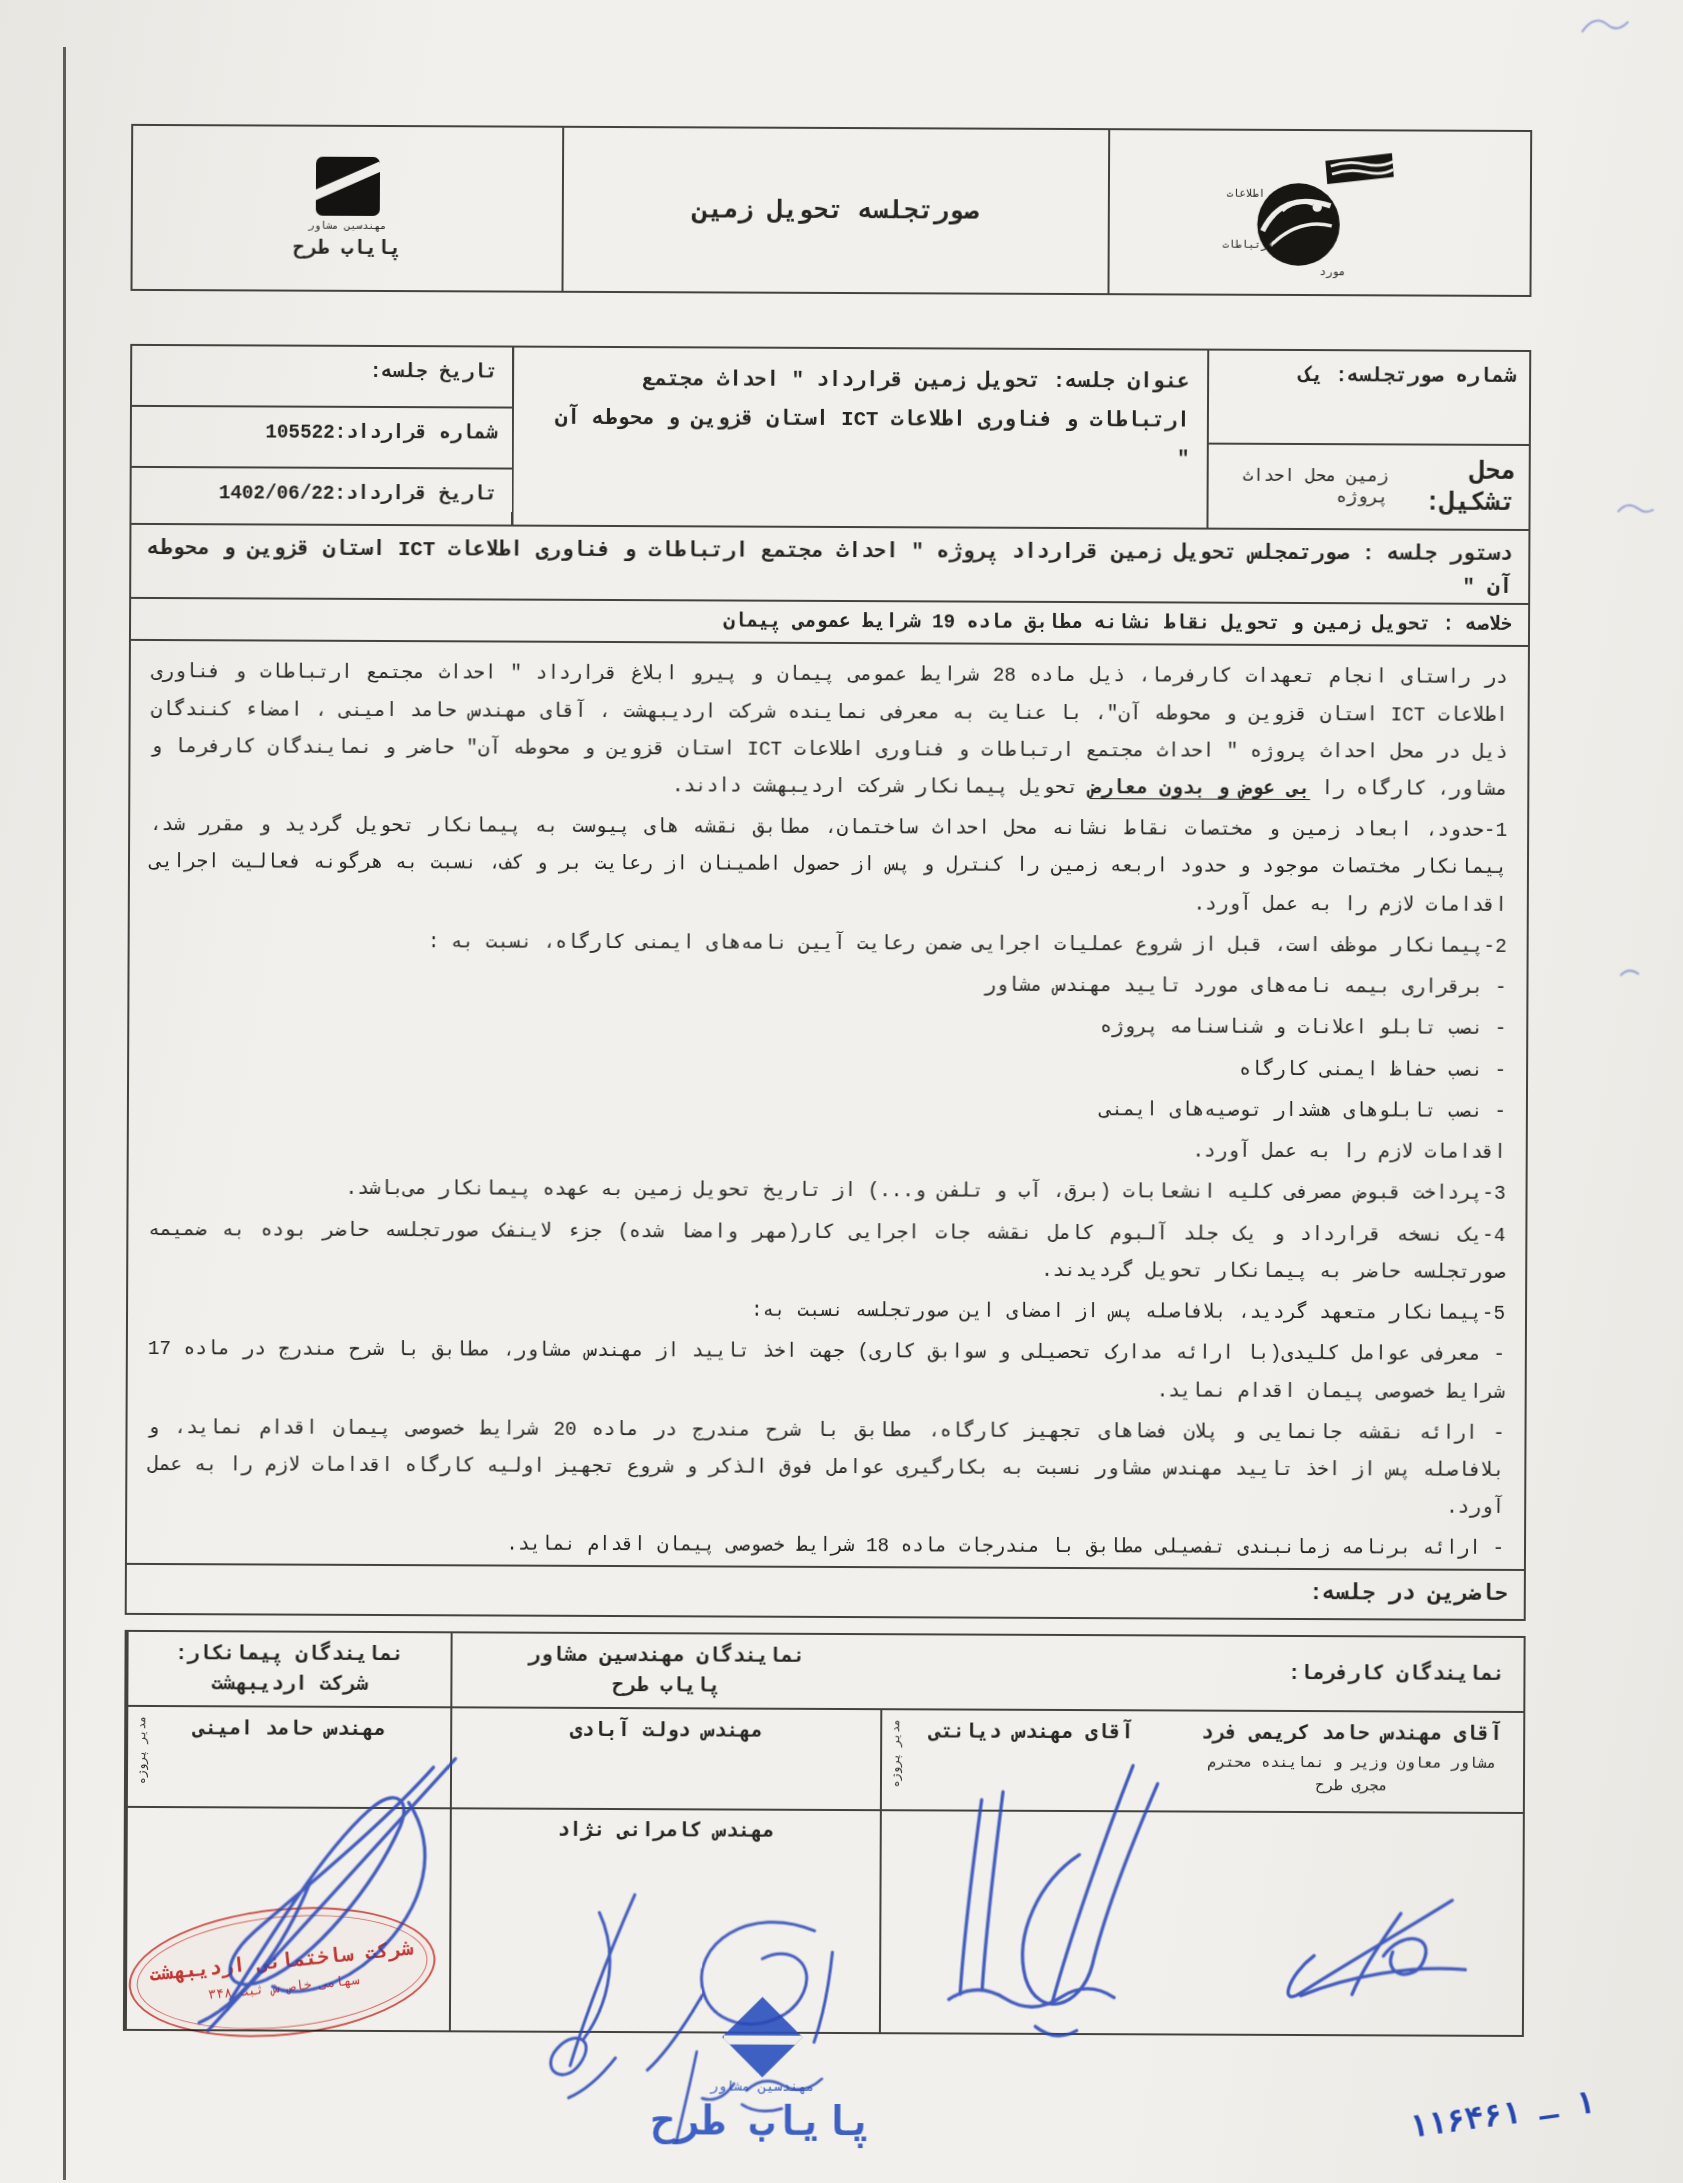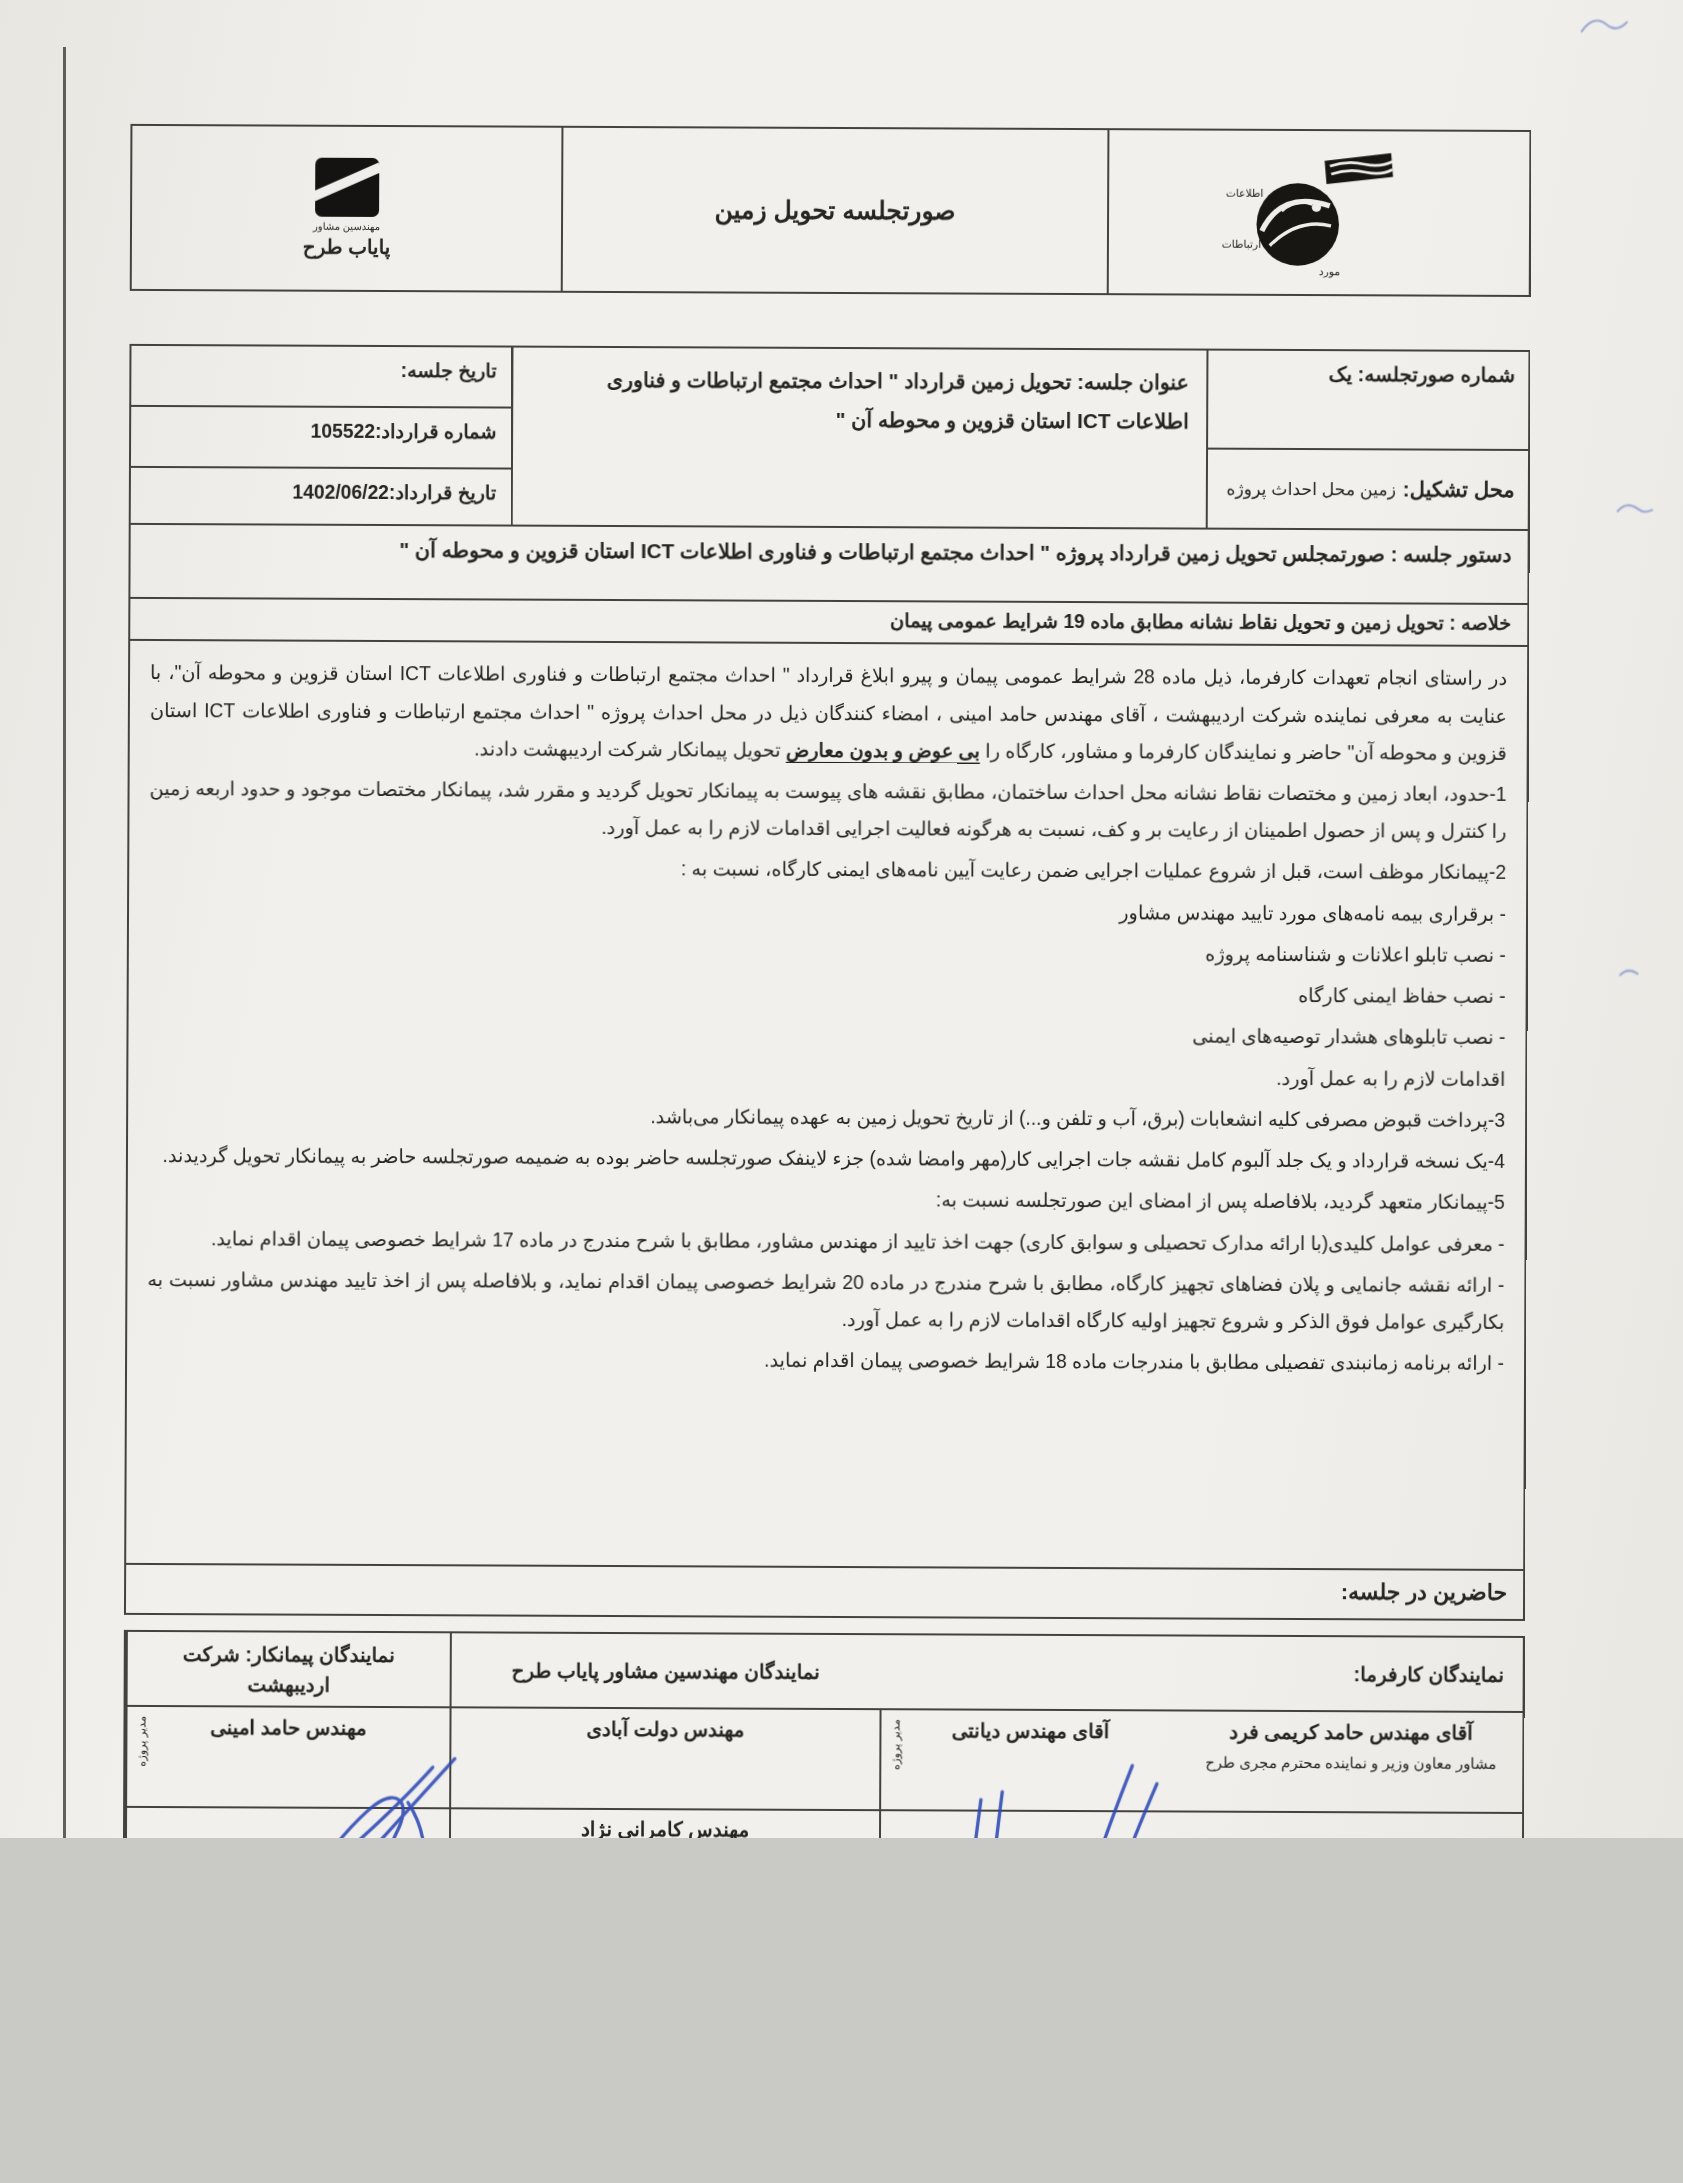"اطلاعات" .page { font-family: Liberation Sans, sans-serif -> Liberation Mono, monospace; height: 1838px -> 2183px }
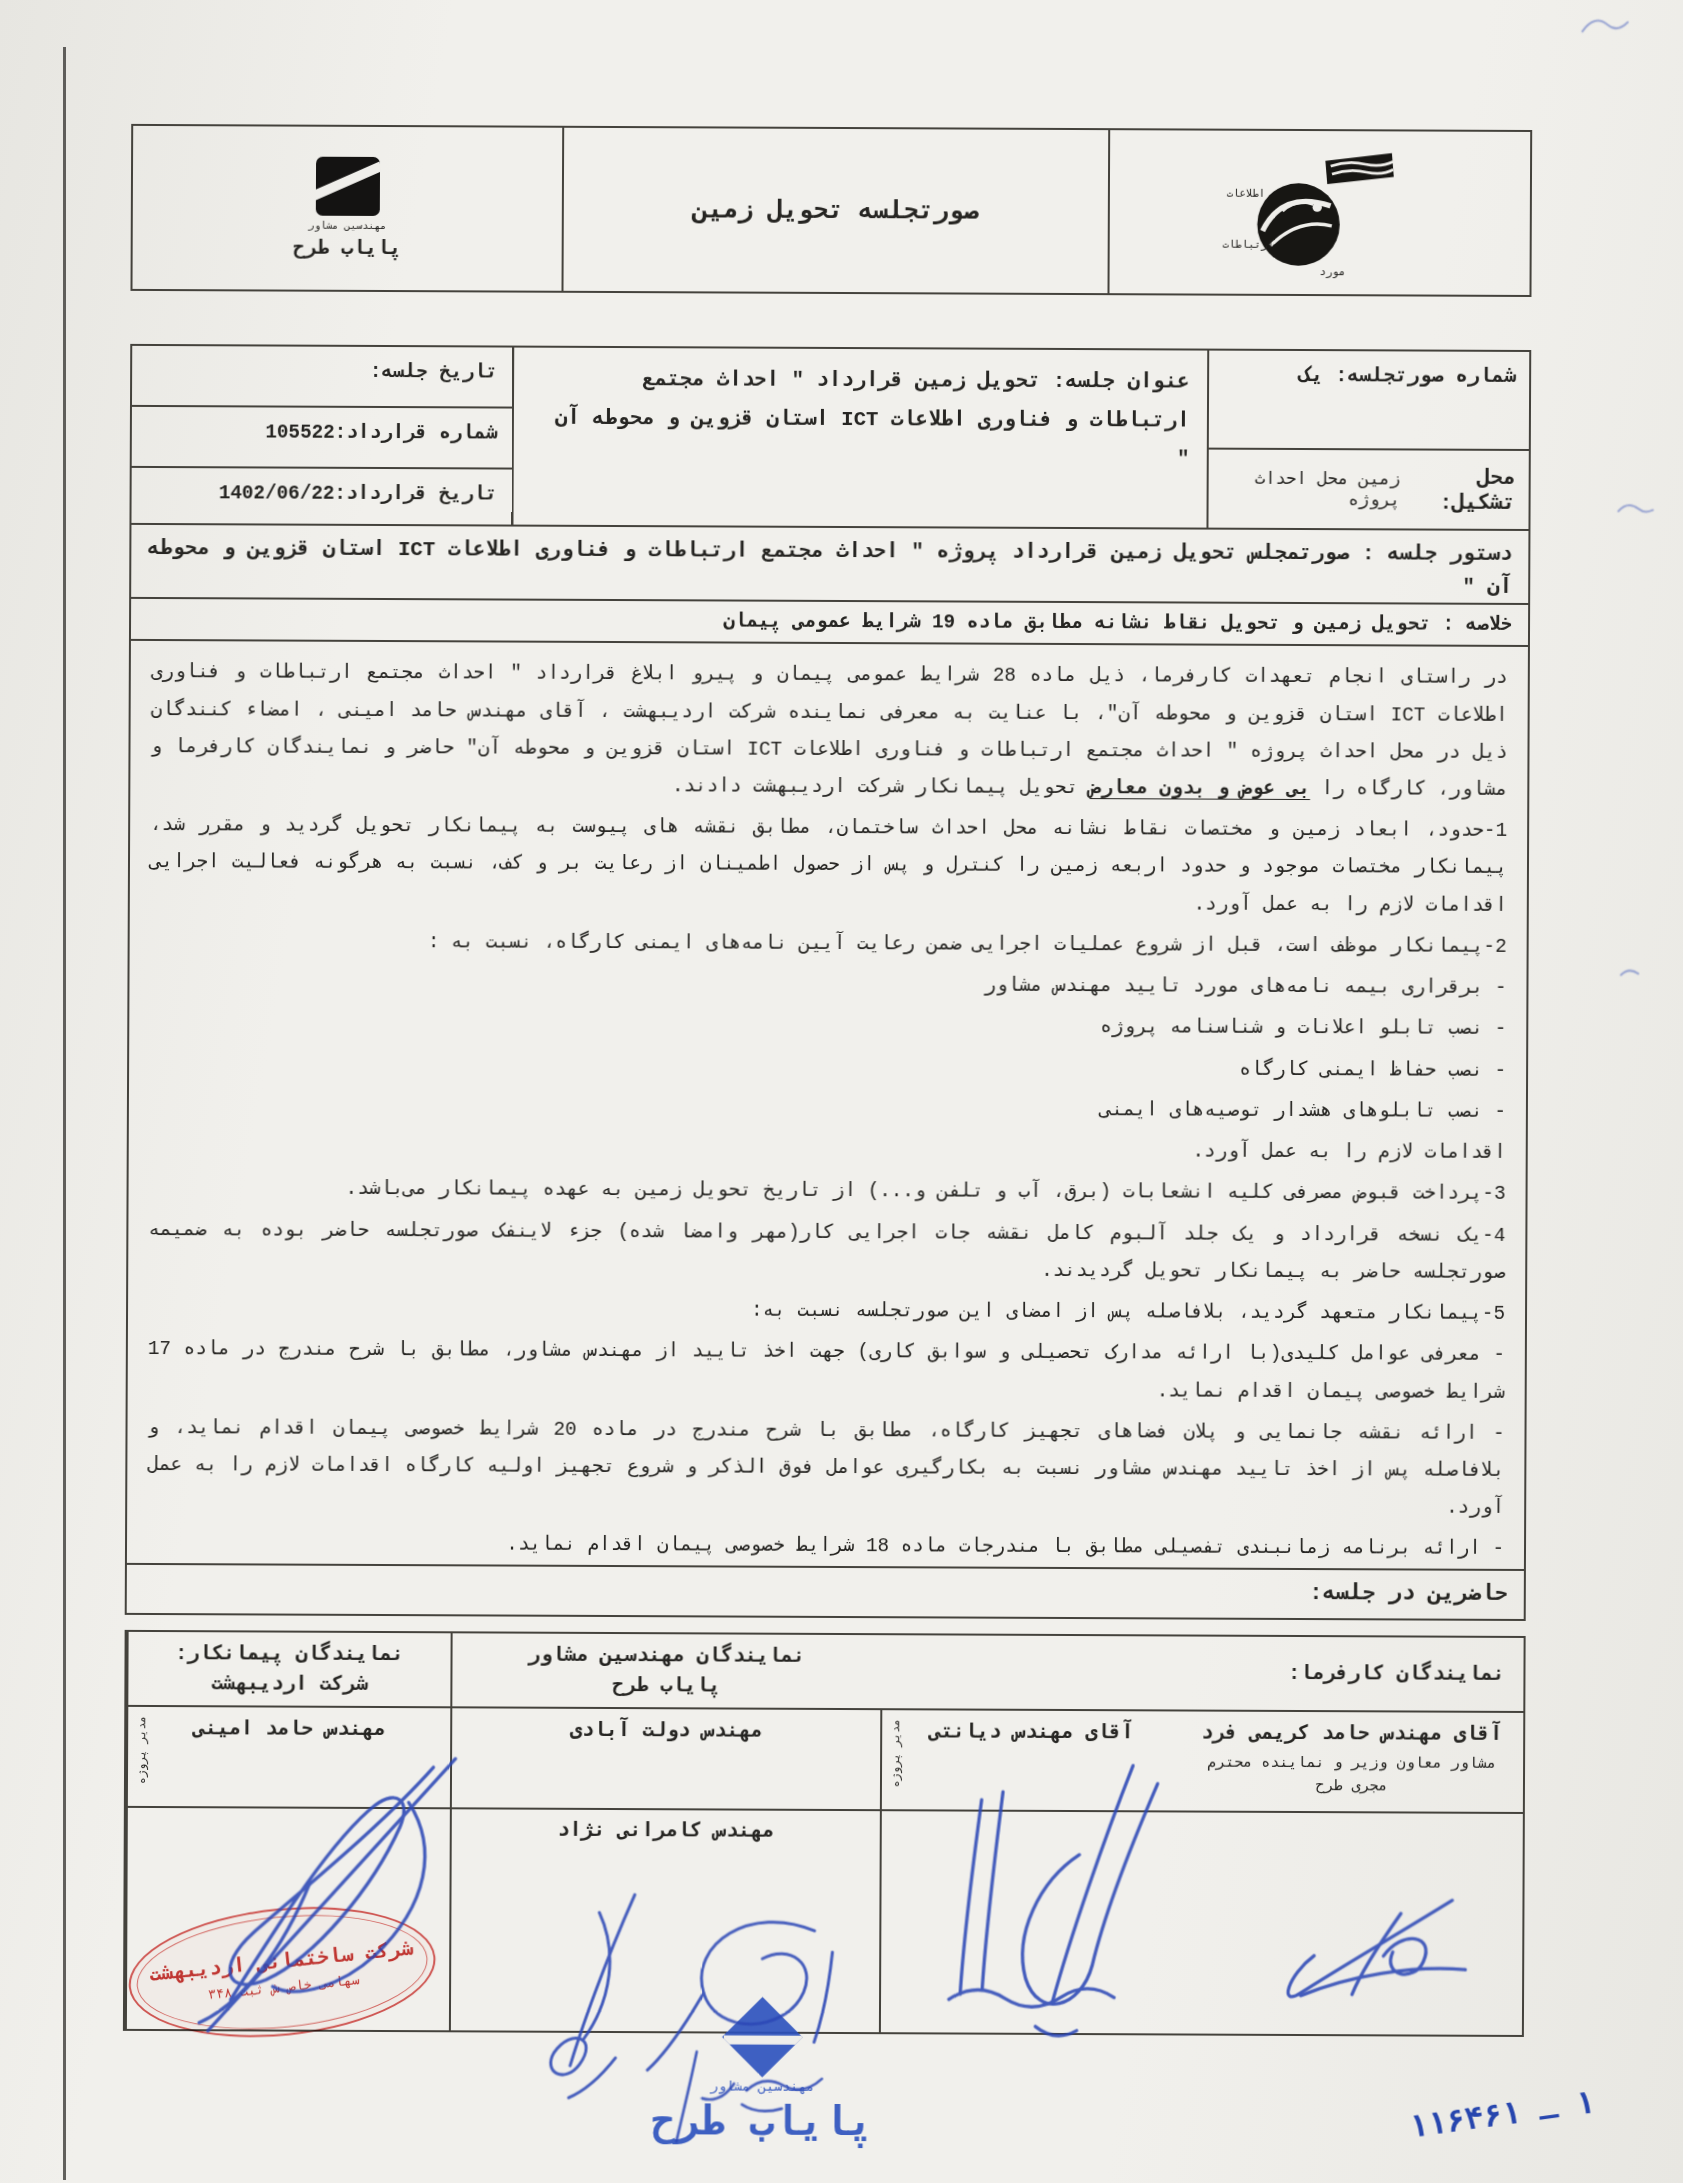"محل تشکیل:" .mr2 .bold { font-size: 21px -> 25px }
